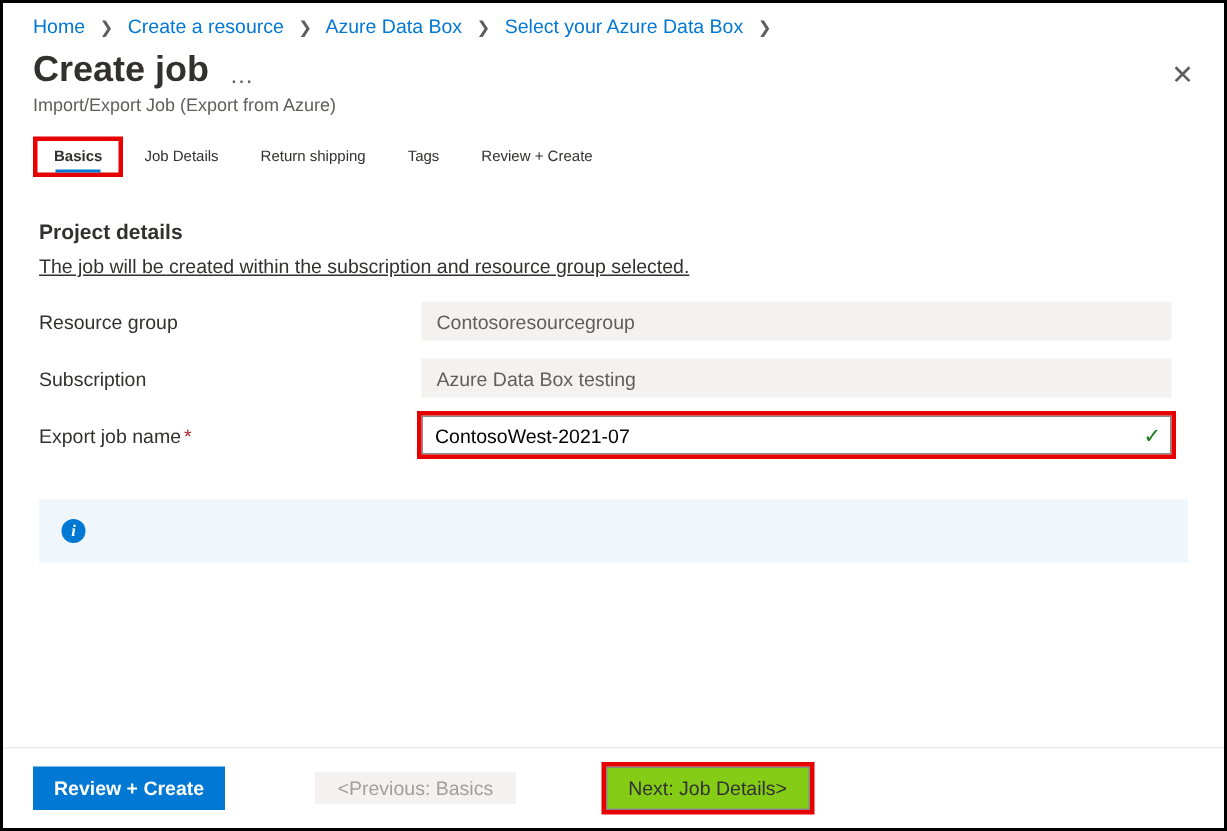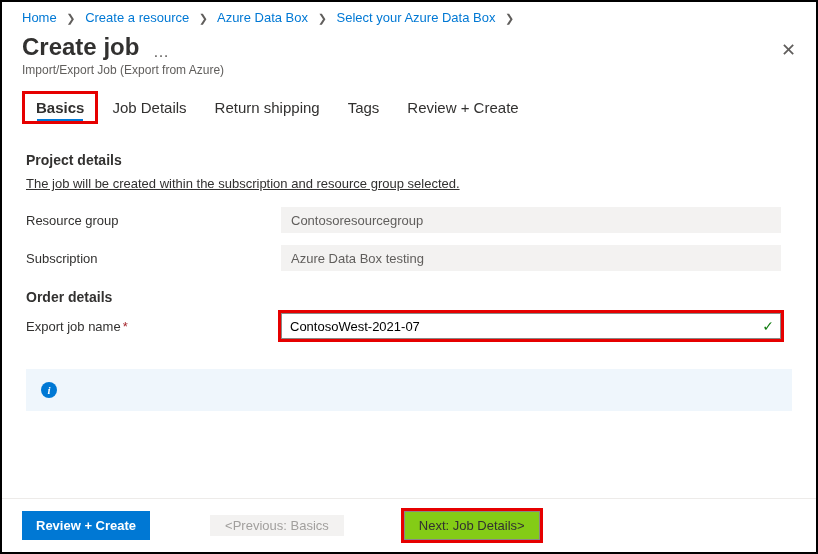"Basics" .tab { font-size: 15px -> 10px }
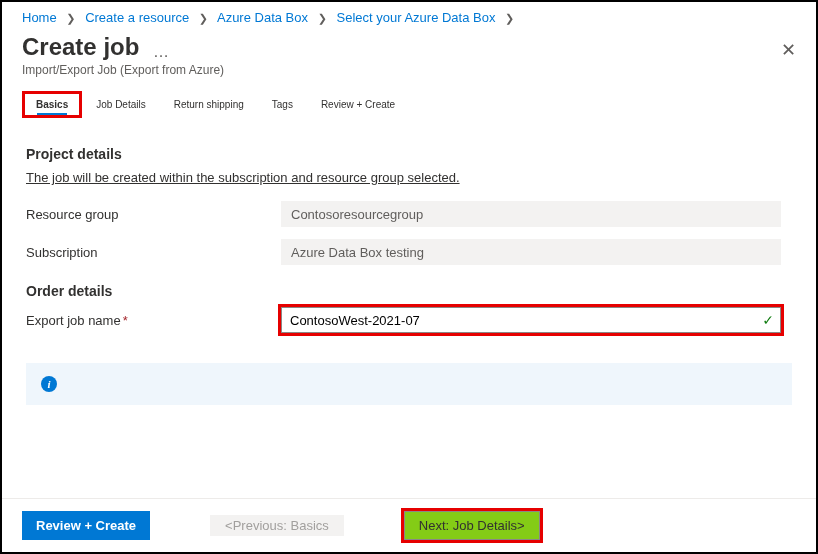"Order details" div.section-title { html: <div>Order details</div> -> none }
